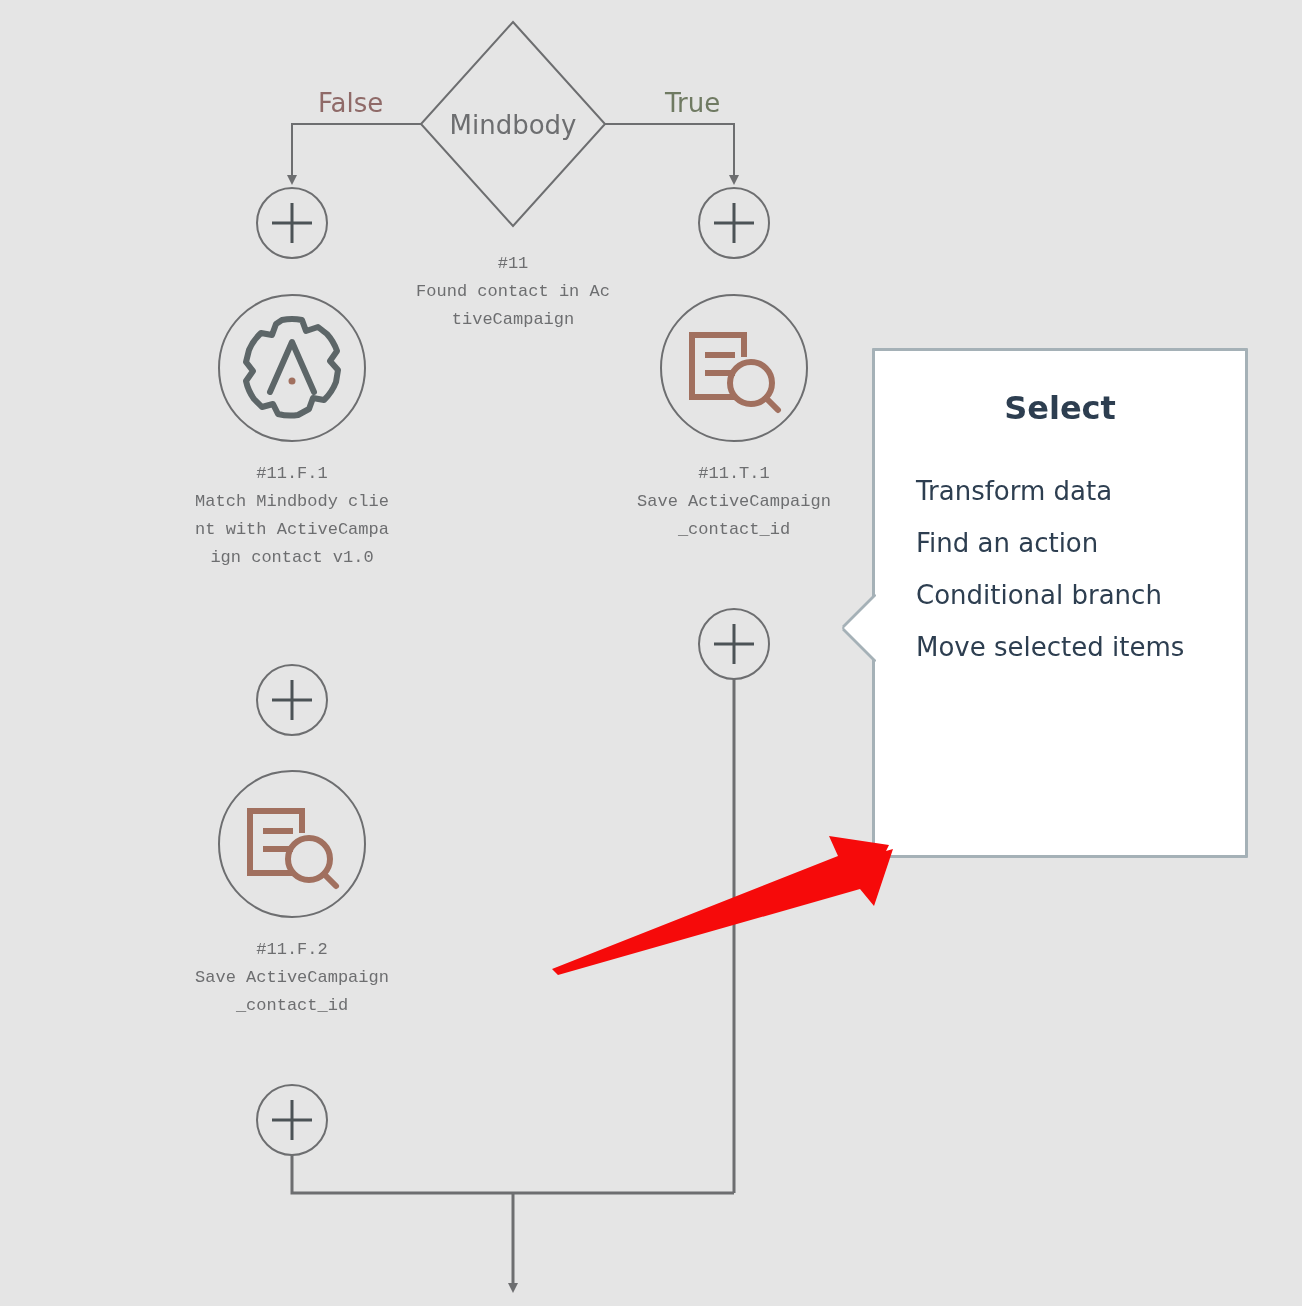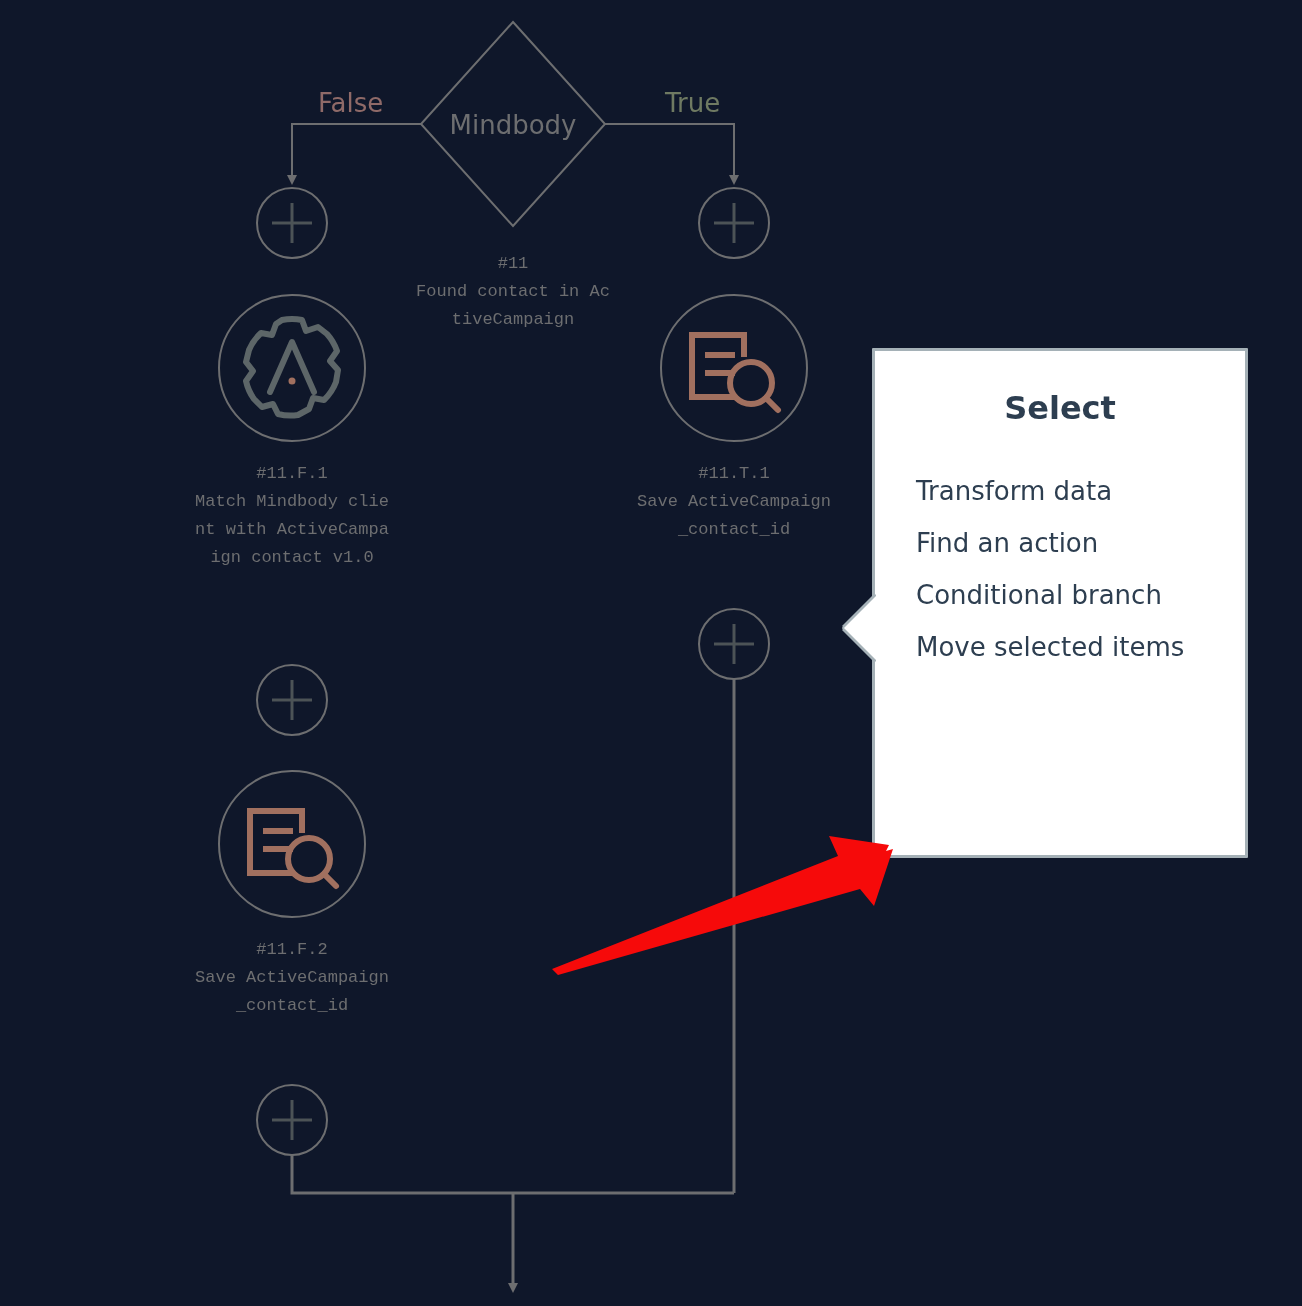"False" #stage { background: #0f172a -> #e5e5e5 }
